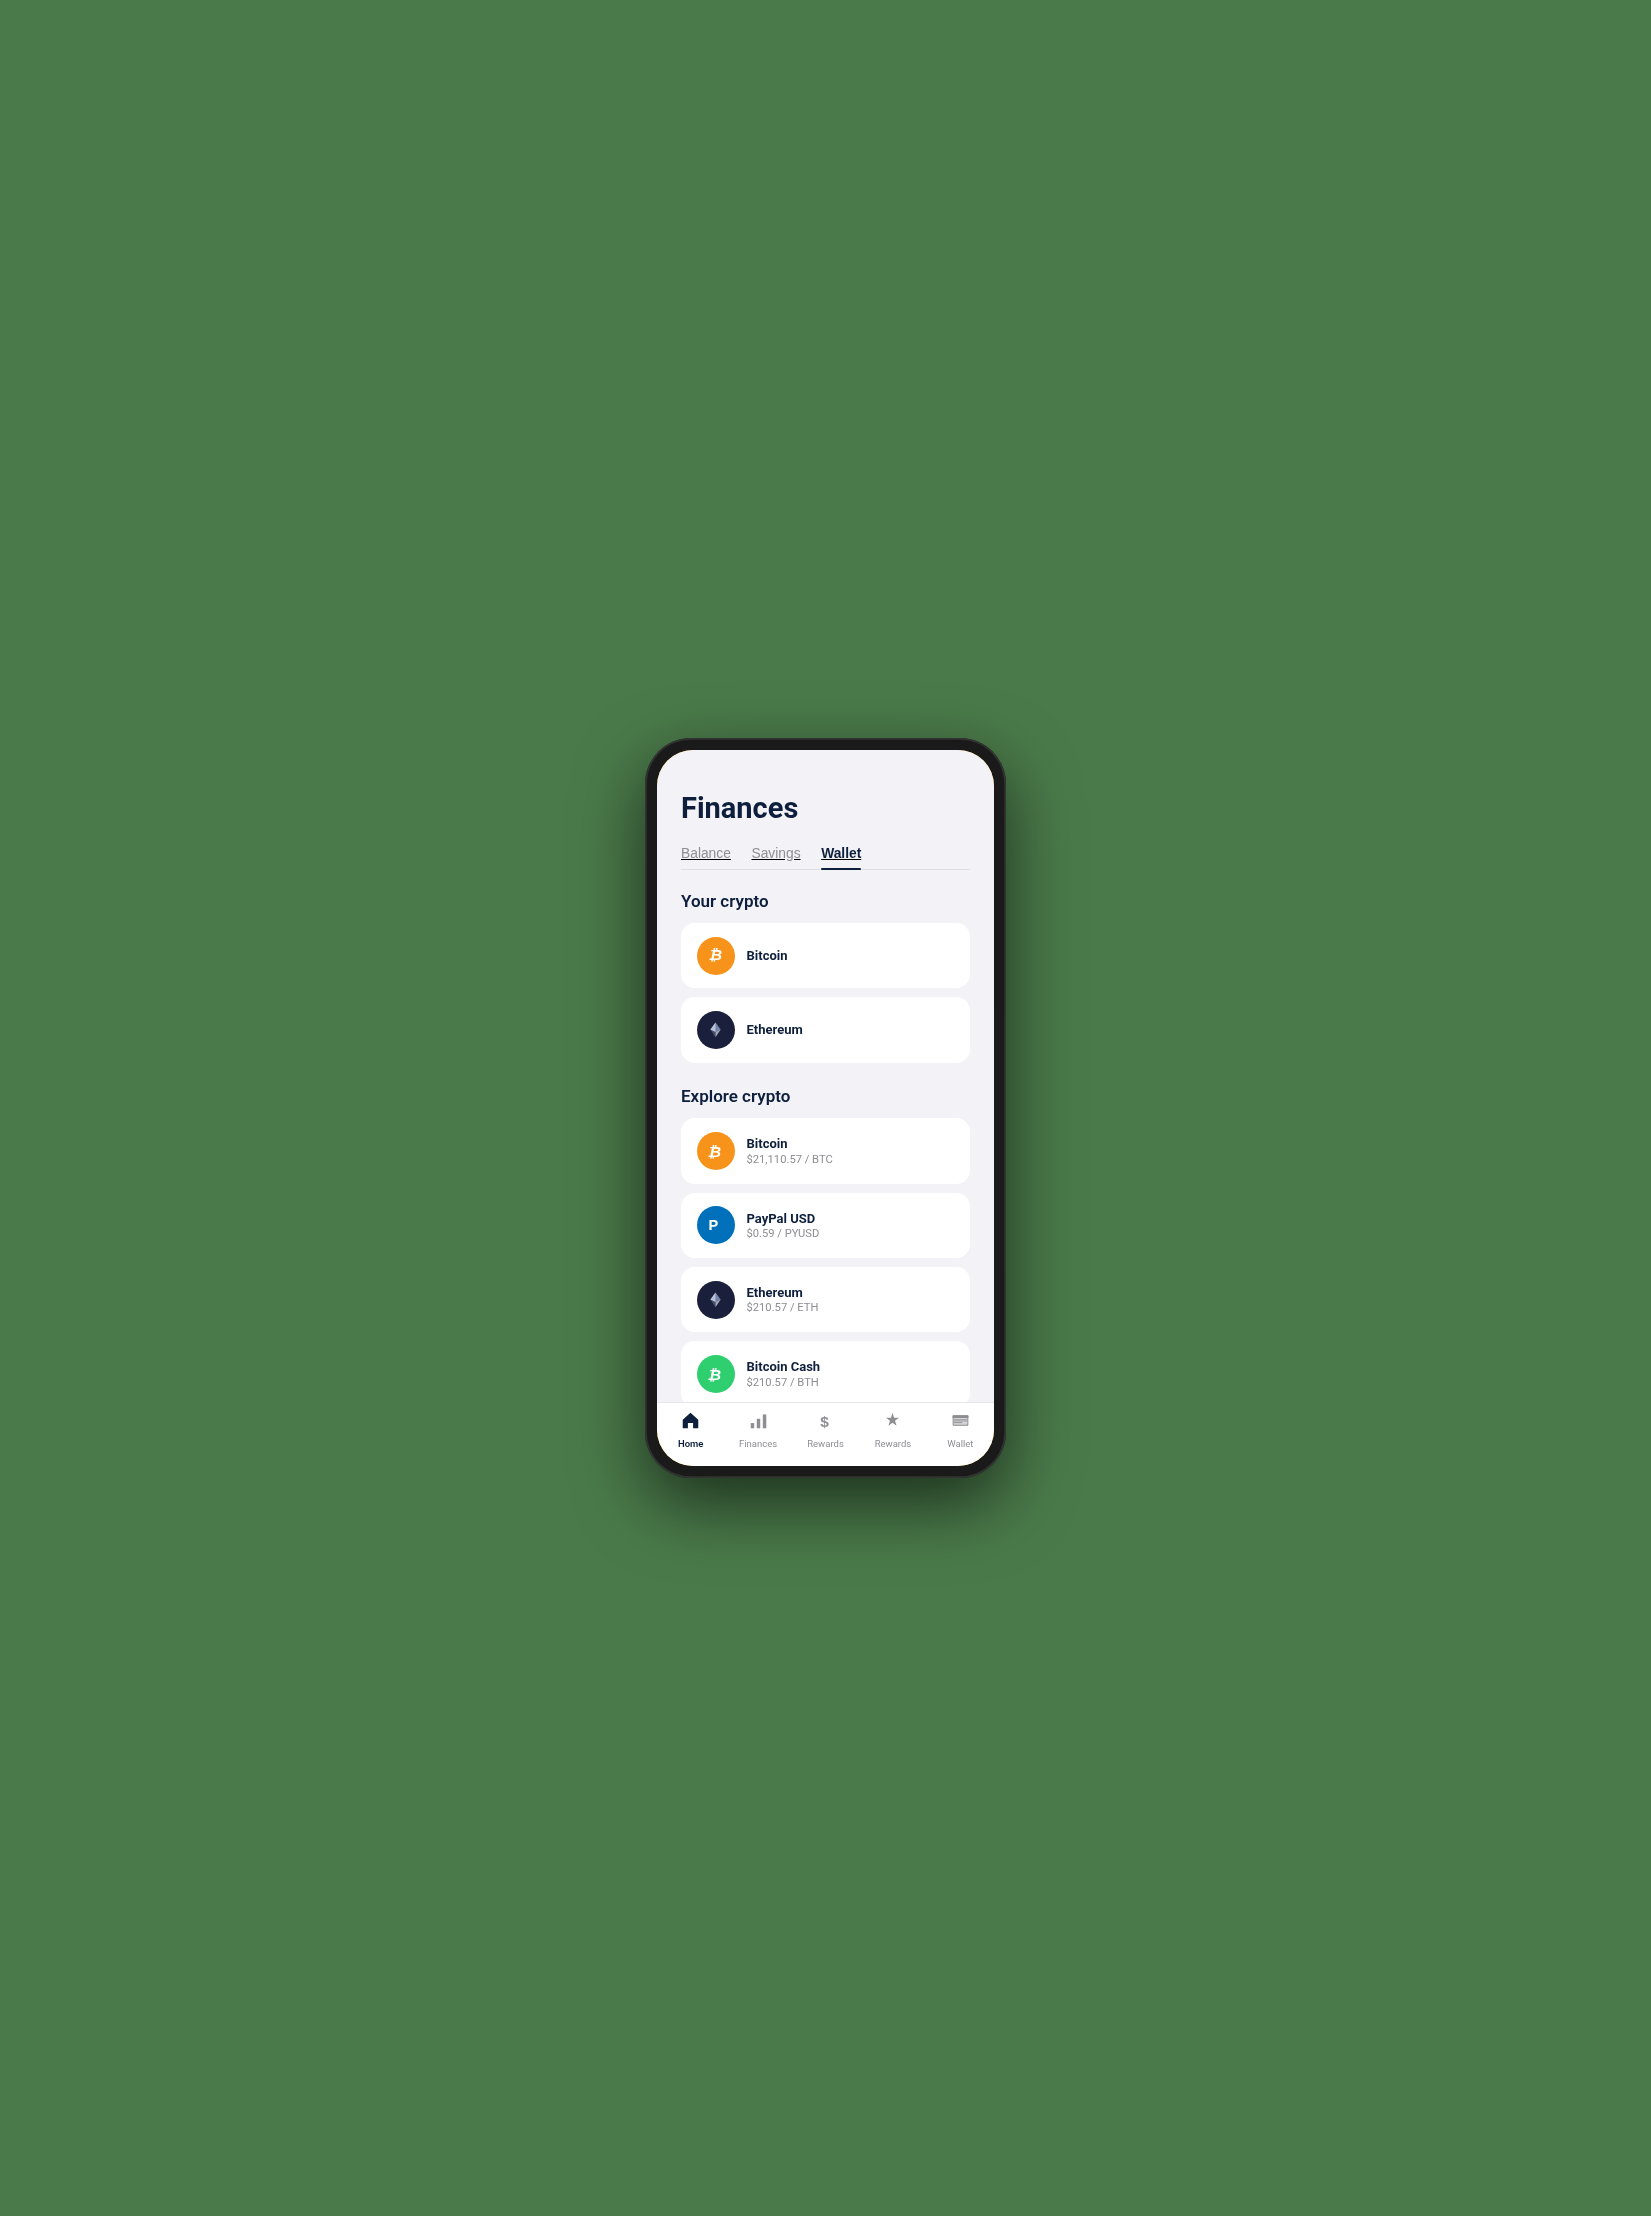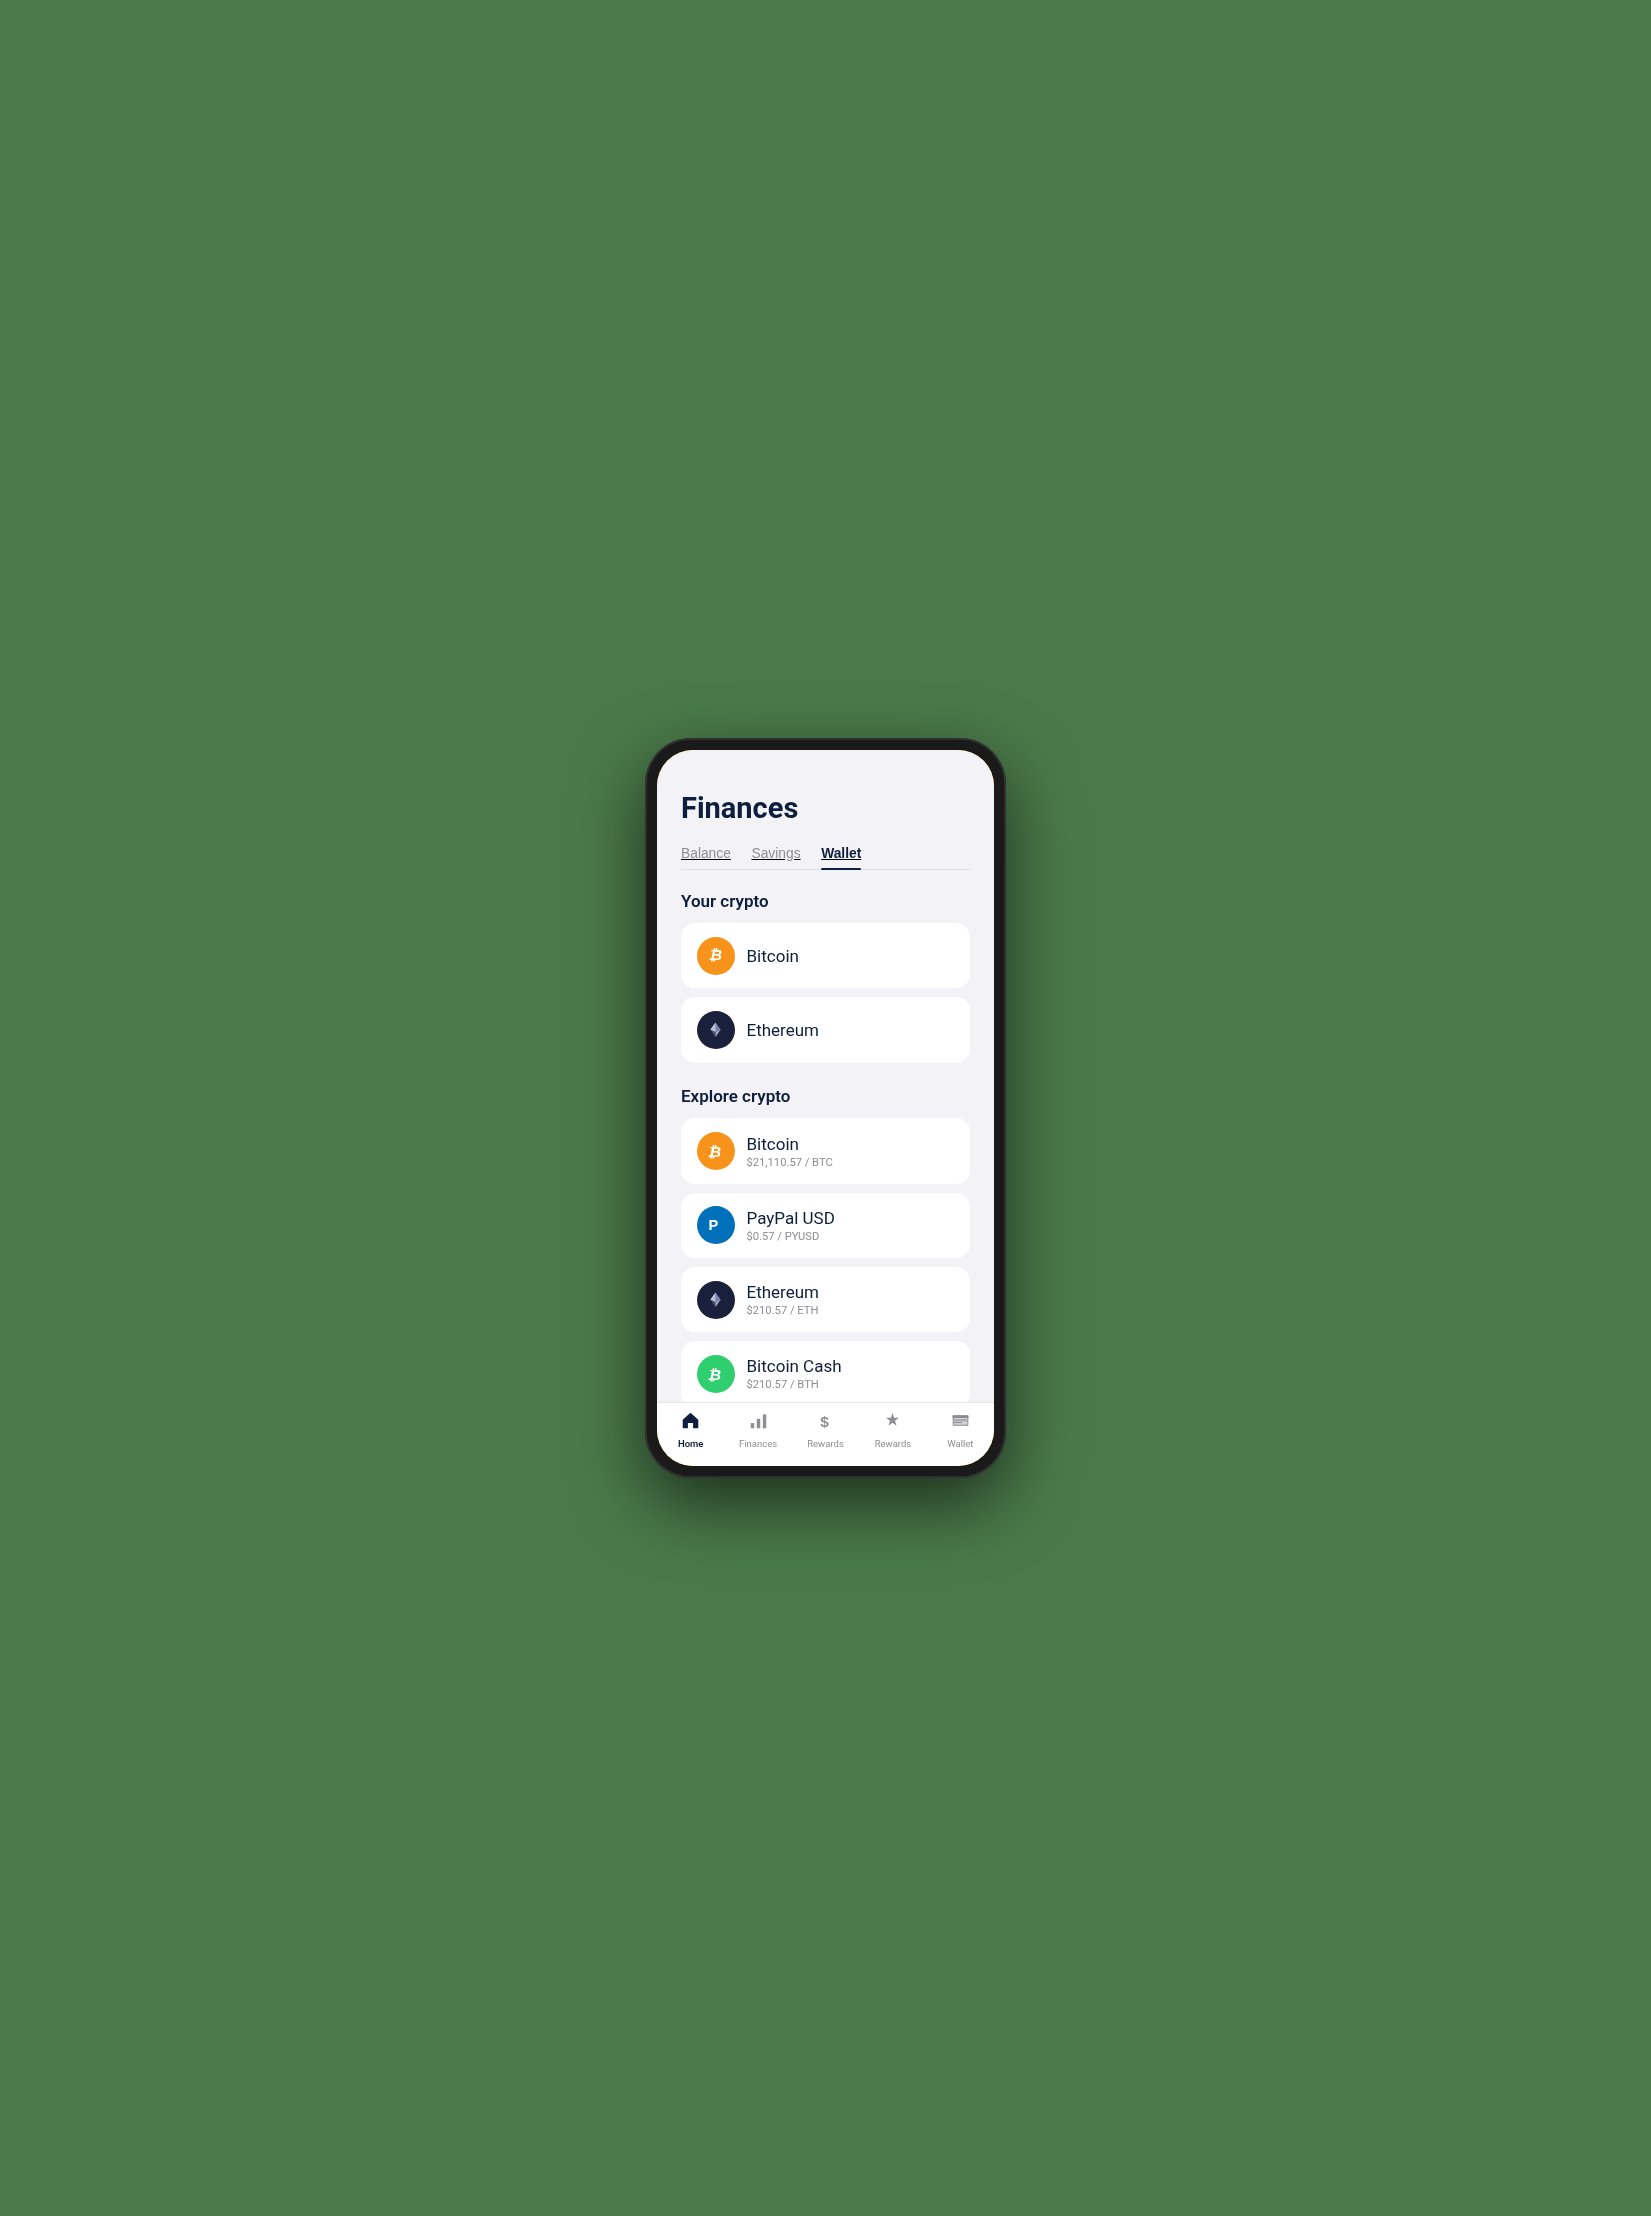"Bitcoin" .coin-name { font-size: 17px -> 13px; font-weight: 400 -> 700 }
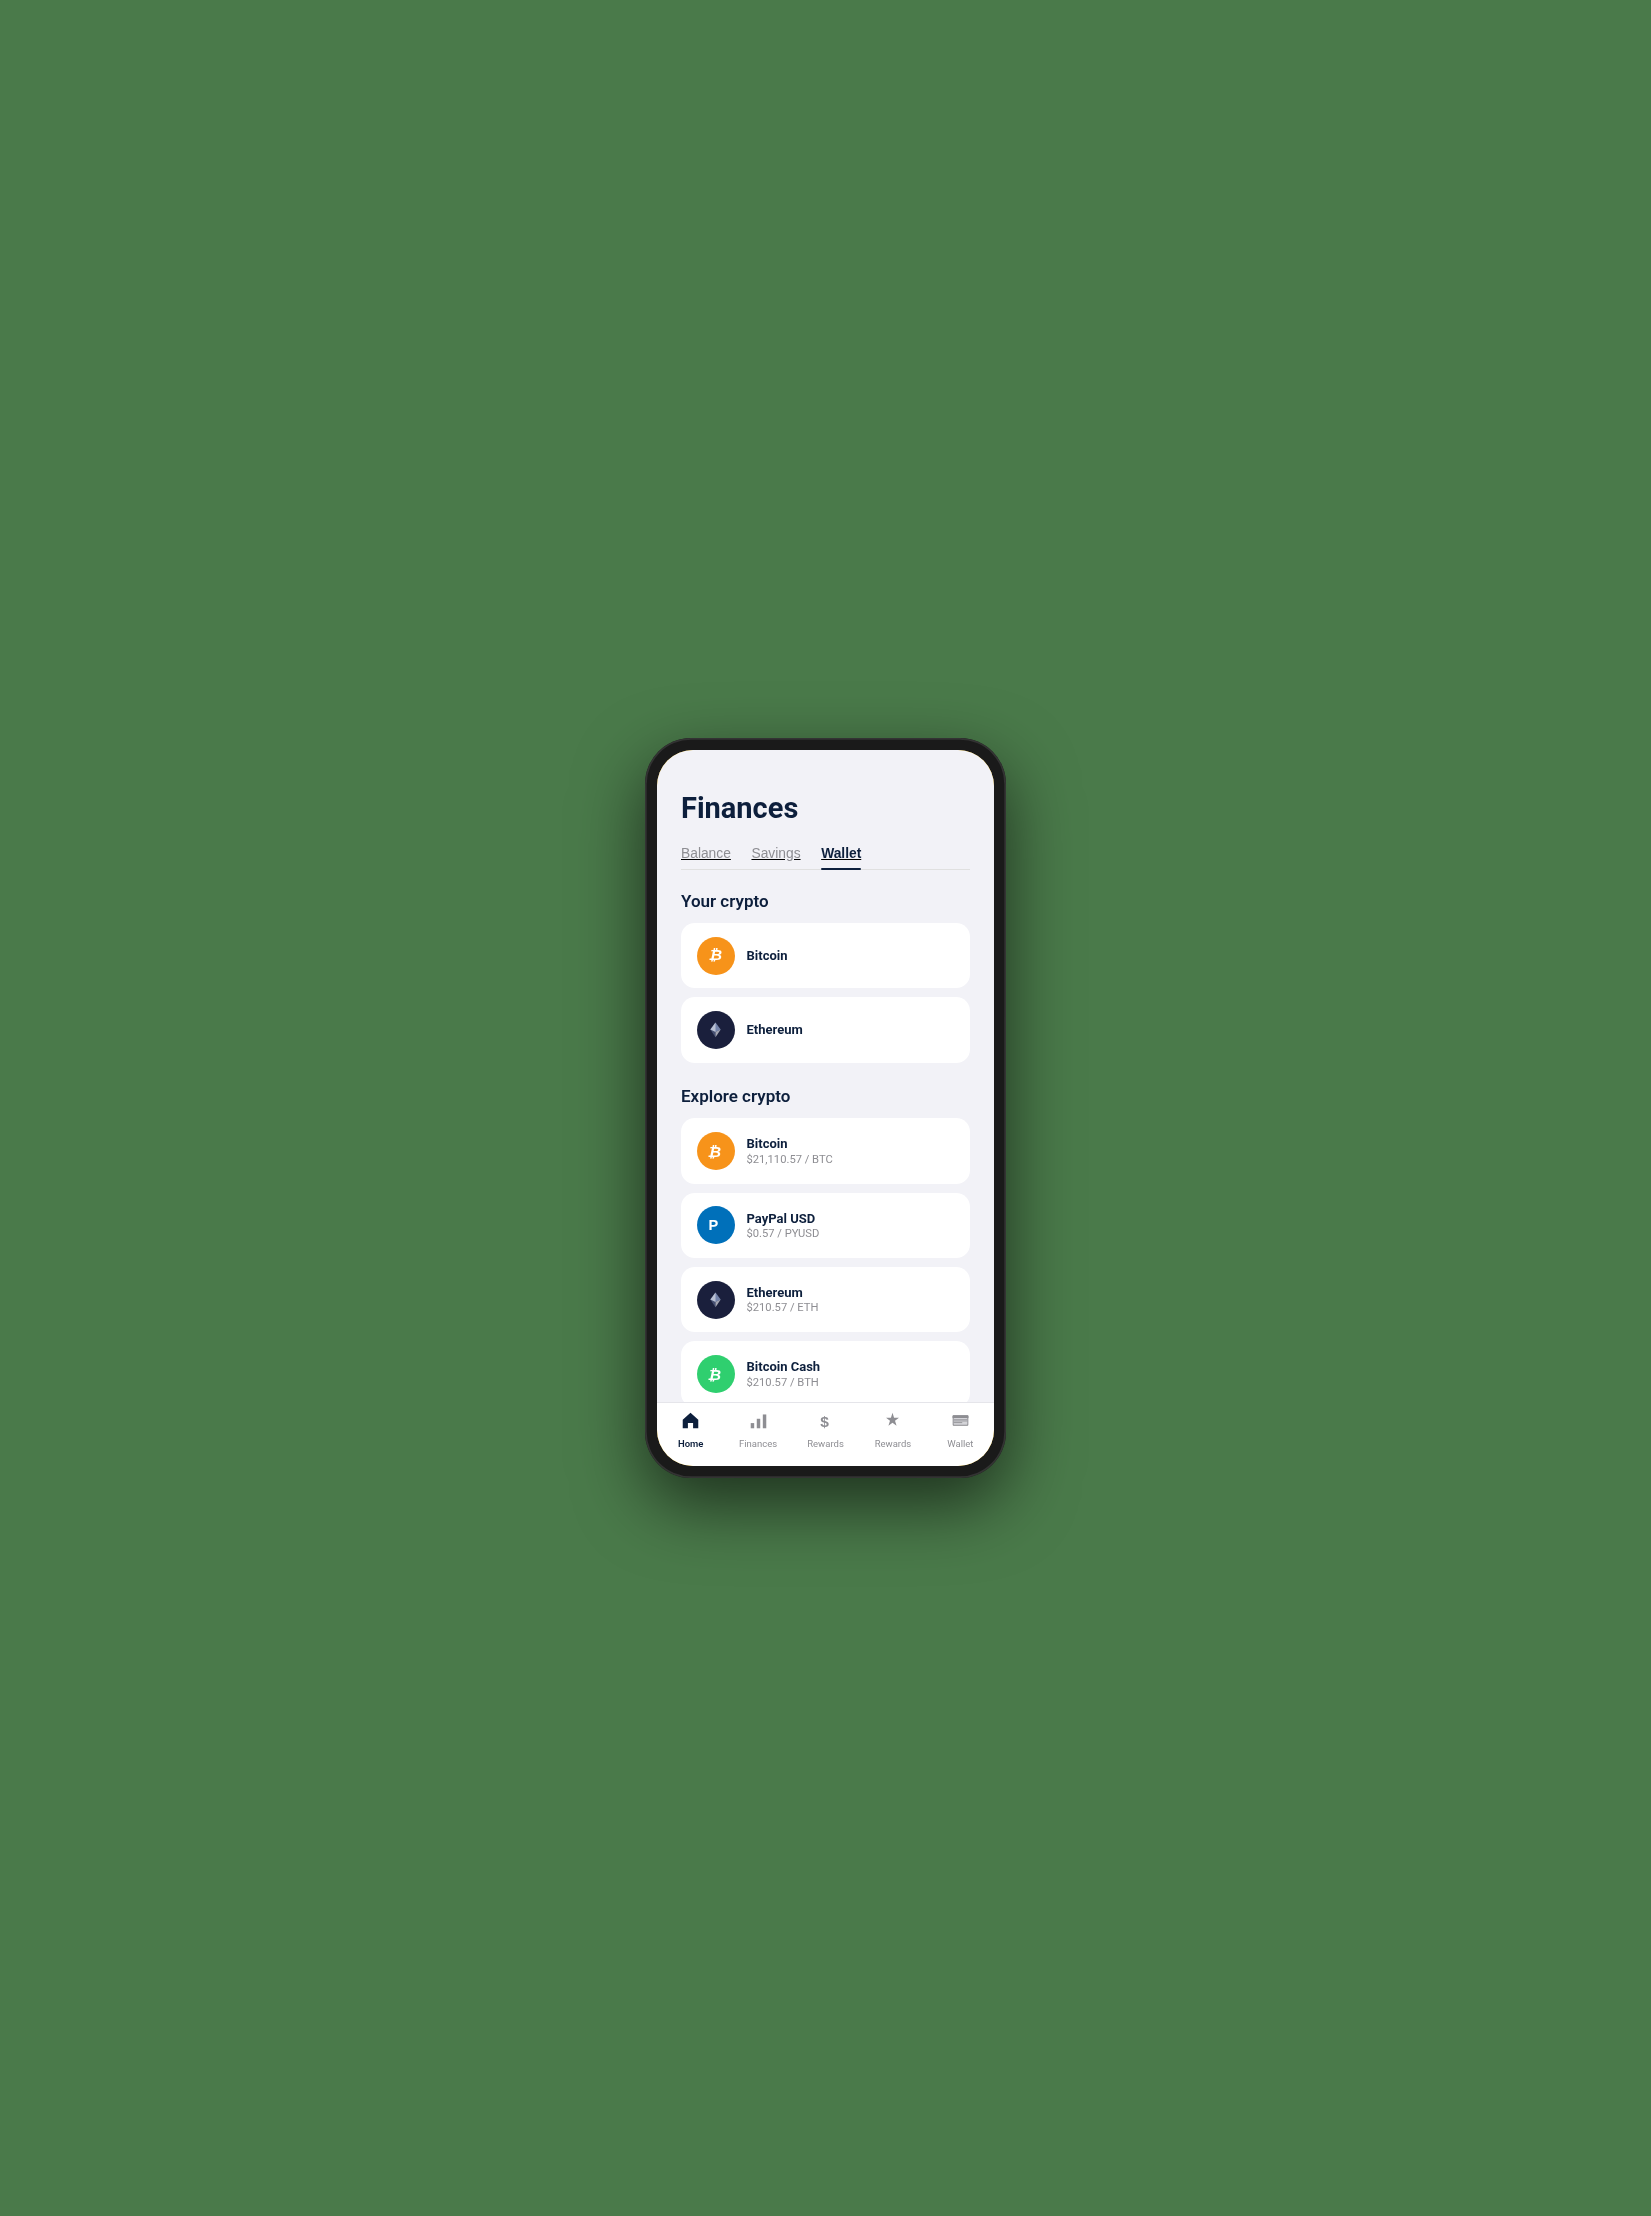"$0.57 / PYUSD" div.coin-price { text: $0.57 -> $0.59 }
